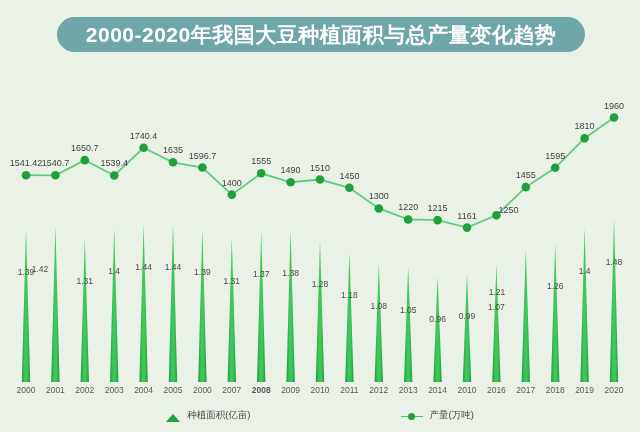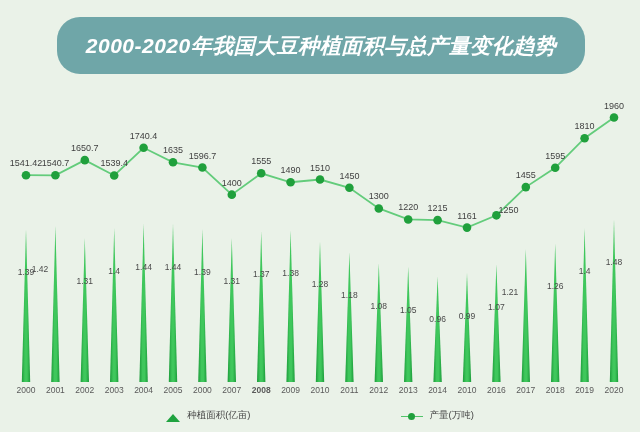"2000-2020年我国大豆种植面积与总产量变化趋势" #title-banner { font-style: italic -> none; height: 57px -> 35px }
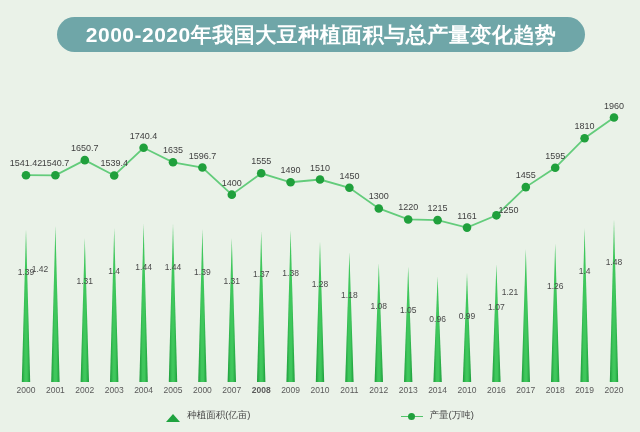"1.21" div.spike-label { left: 510px -> 497px }
